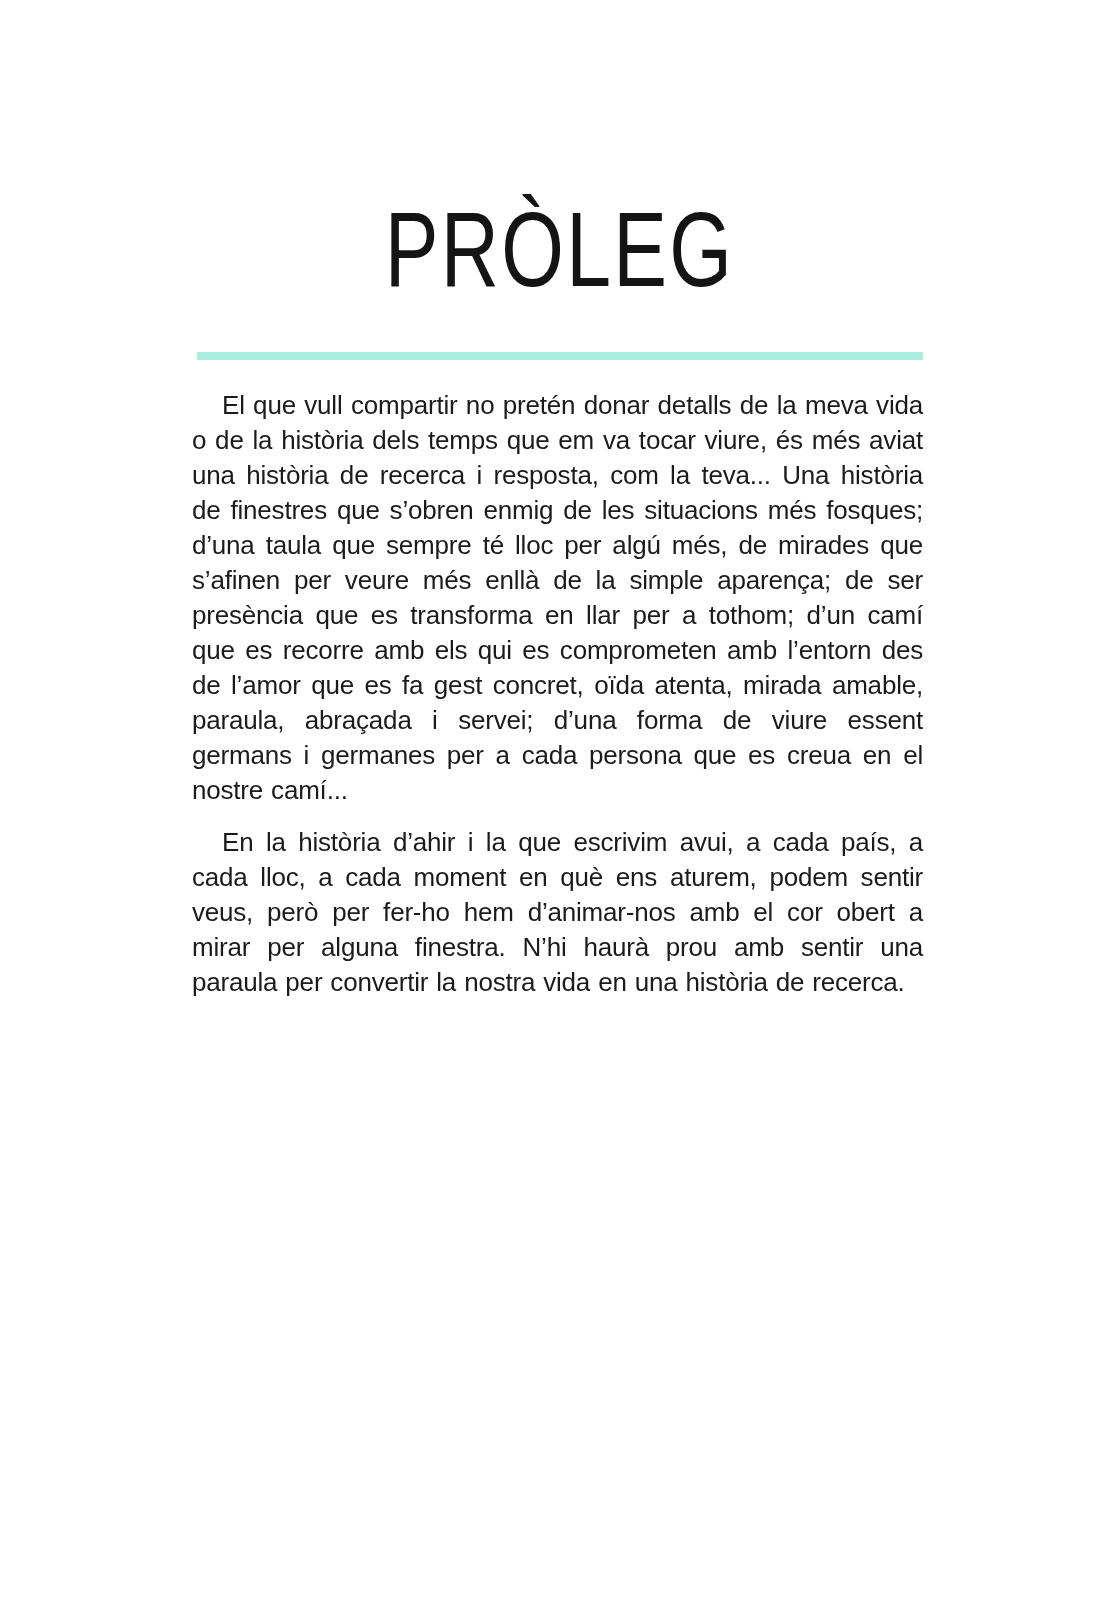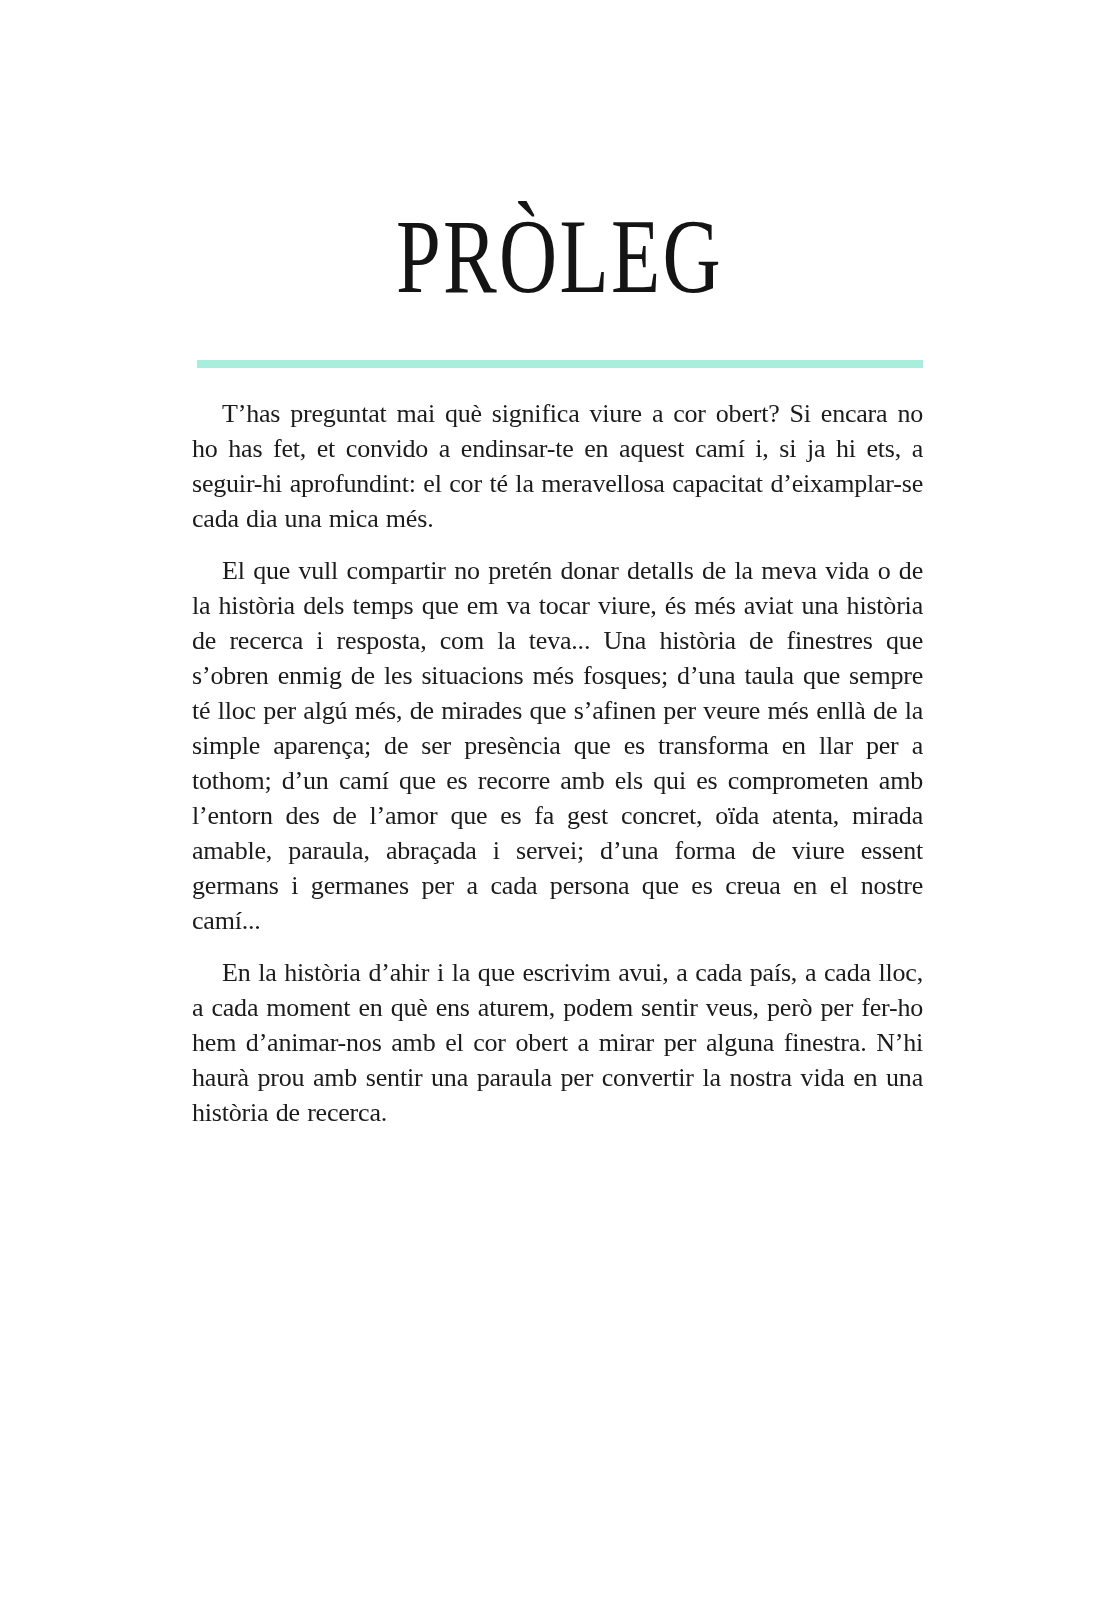"PRÒLEG" .page { font-family: Liberation Serif, serif -> Liberation Sans, sans-serif; margin: 8px auto -> 0 auto }
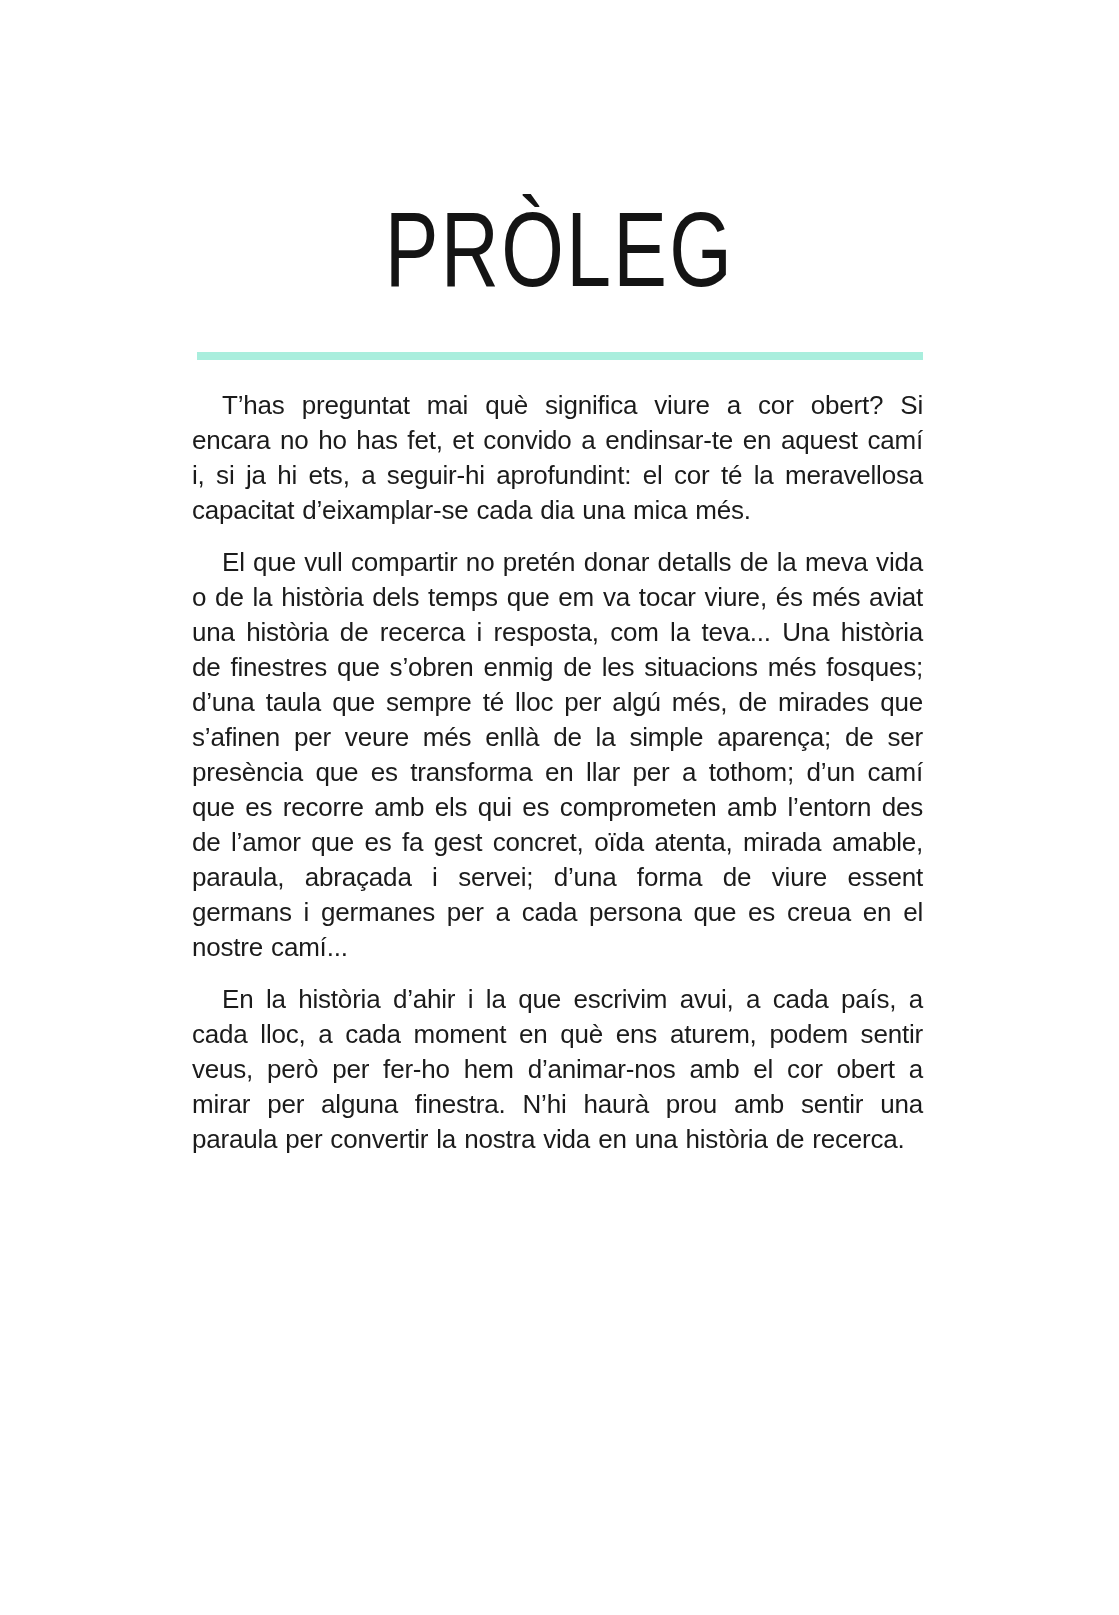"T’has preguntat mai què significa" p { html: <p>T’has preguntat mai què significa viure a cor obert? Si encara no ho has fet, et convido a endinsar-te en aquest camí i, si ja hi ets, a seguir-hi aprofundint: el cor té la meravellosa capacitat d’eixamplar-se cada dia una mica més.</p> -> none }
